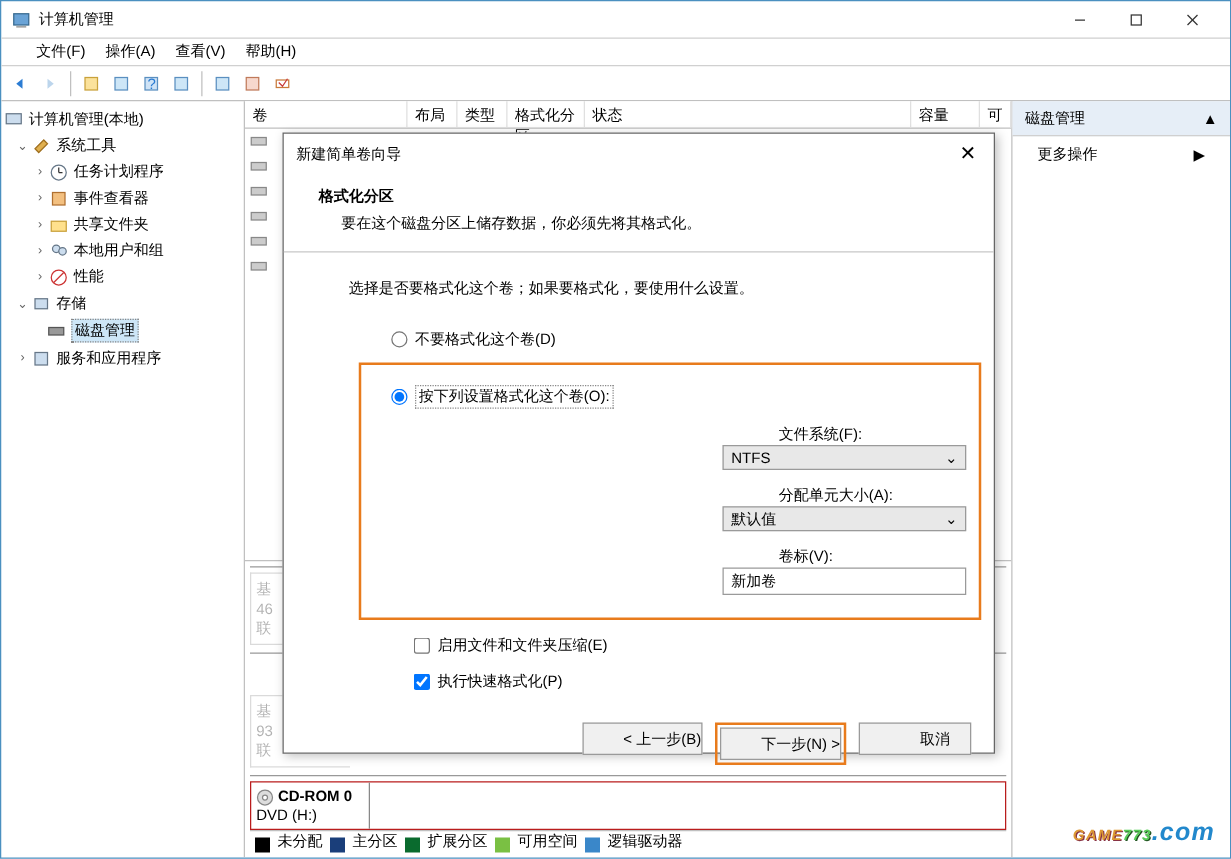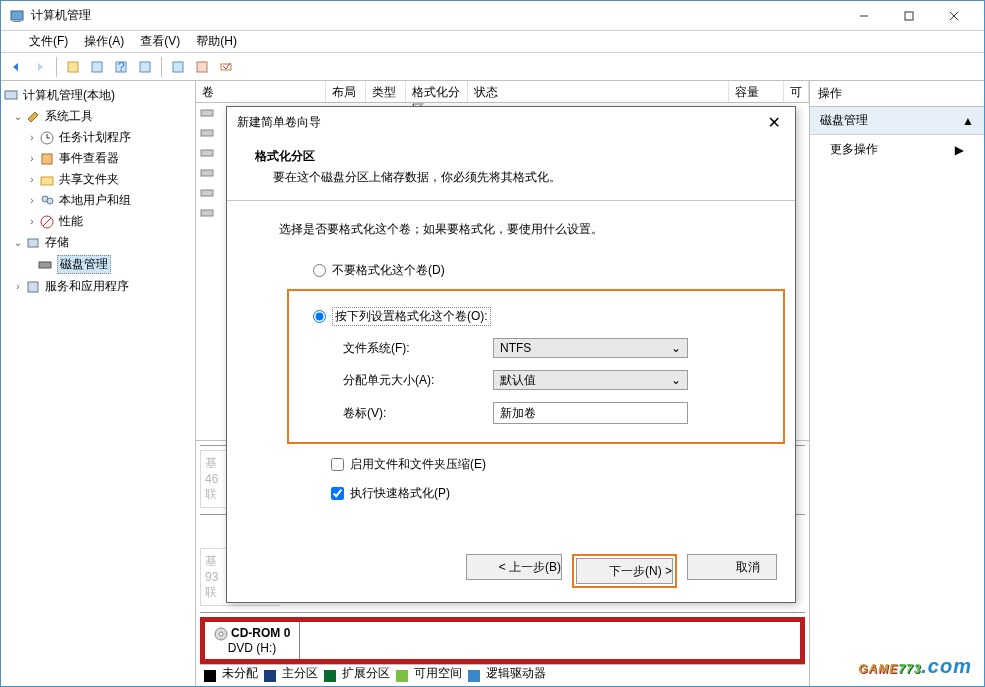"操作" div.actions-header { html: <div>操作</div> -> none }
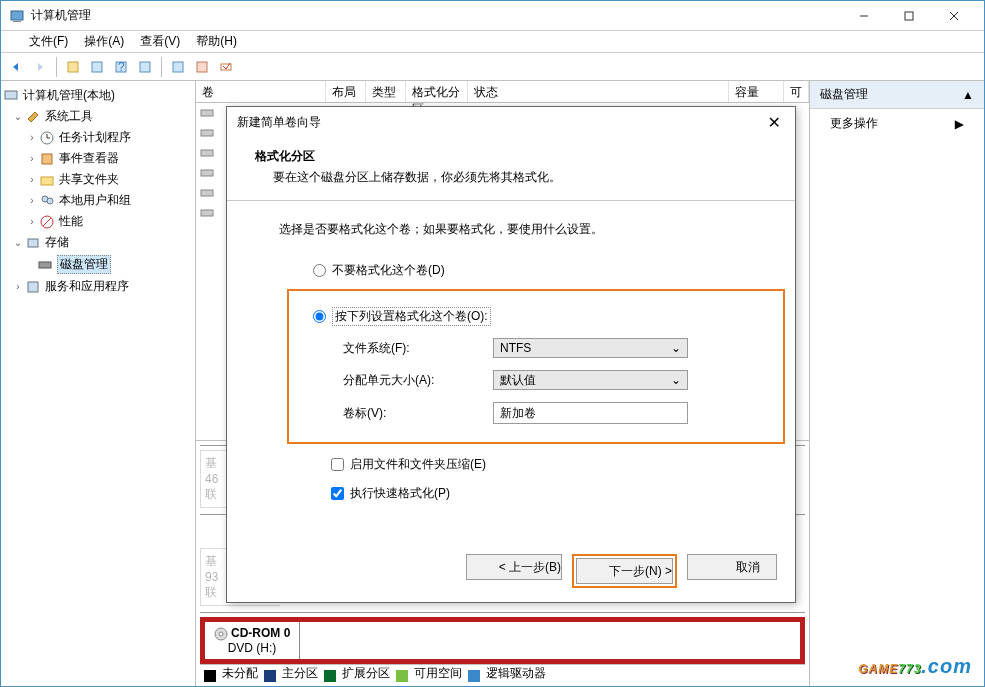"文件系统(F):" .form-row { align-items: center -> flex-end; flex-direction: none -> column }
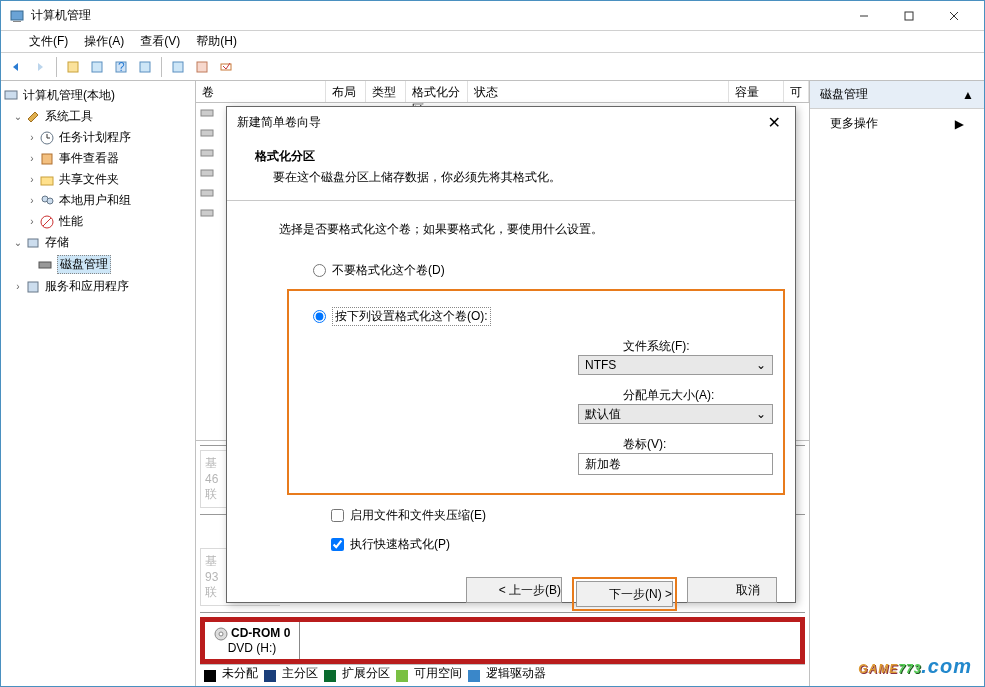"CD-ROM 0" .cdrom-row { border: 5px solid #b91c1c -> 1px solid #b91c1c; text-align: center -> none }
